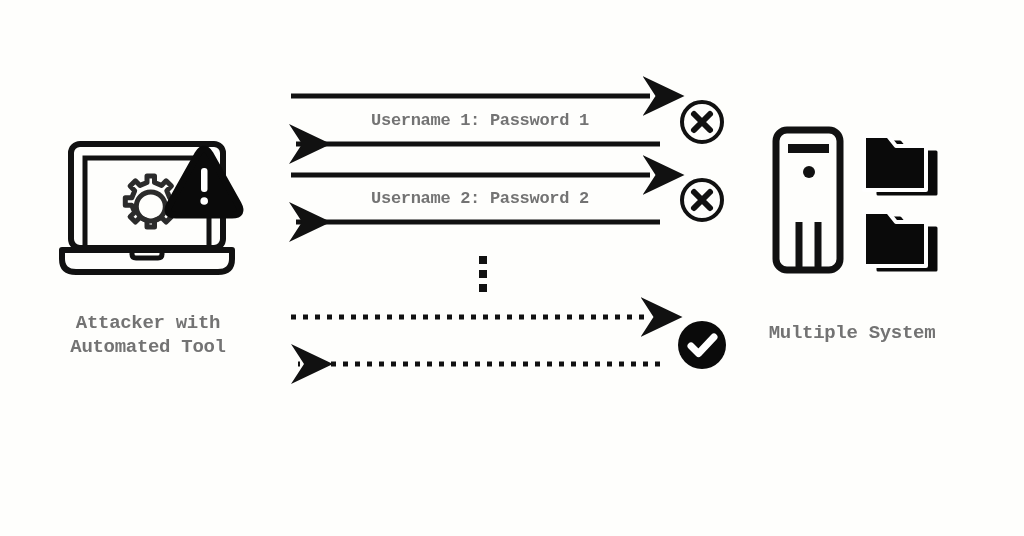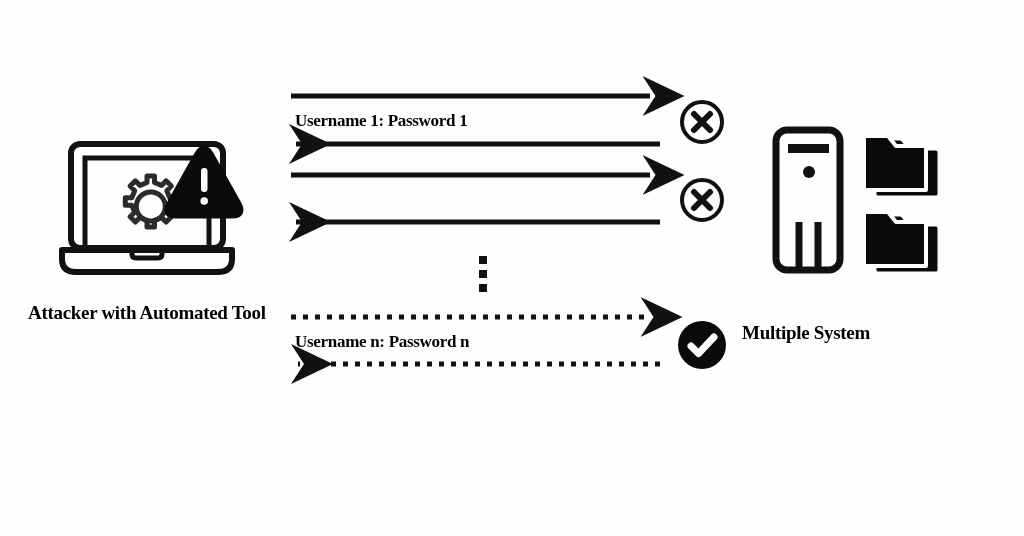"Username 1: Password 1" .label { color: #000000 -> #737373; font-family: Liberation Serif, serif -> Liberation Mono, monospace; text-align: none -> center }
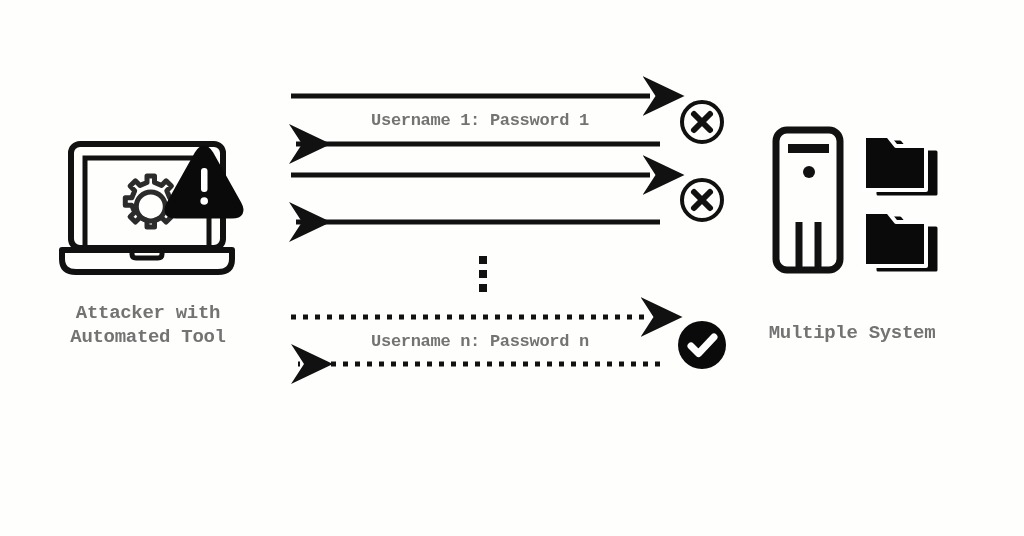"Username 2: Password 2" div.label { html: none -> <div>Username 2: Password 2</div> }
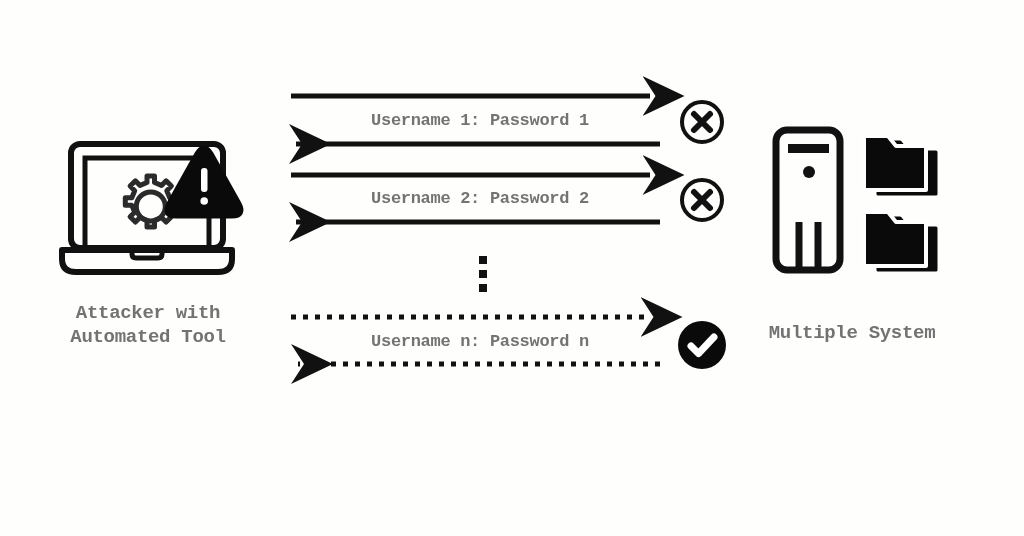"Attacker with Automated Tool" #attacker-label { top: 301px -> 311px }
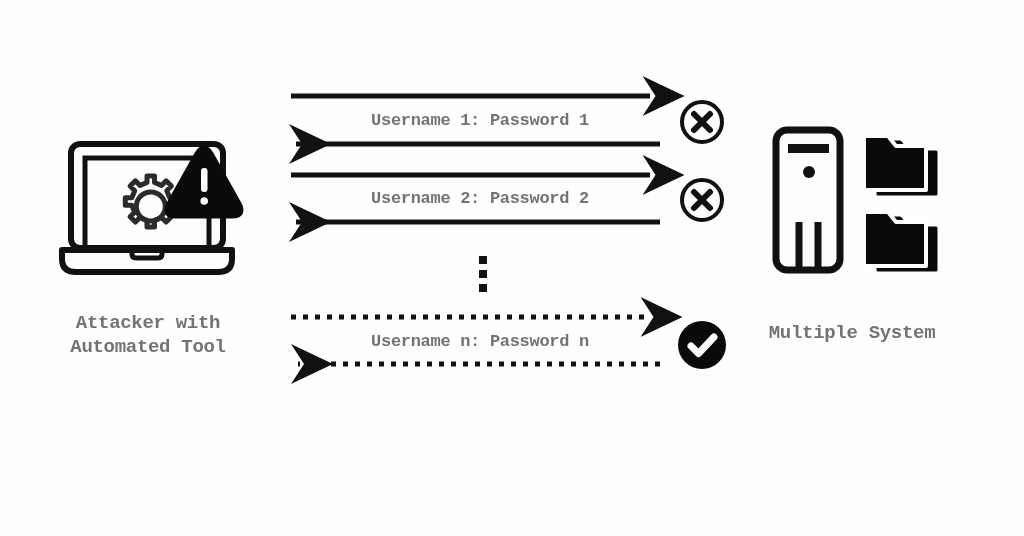"Username n: Password n" div.label { html: <div>Username n: Password n</div> -> none }
